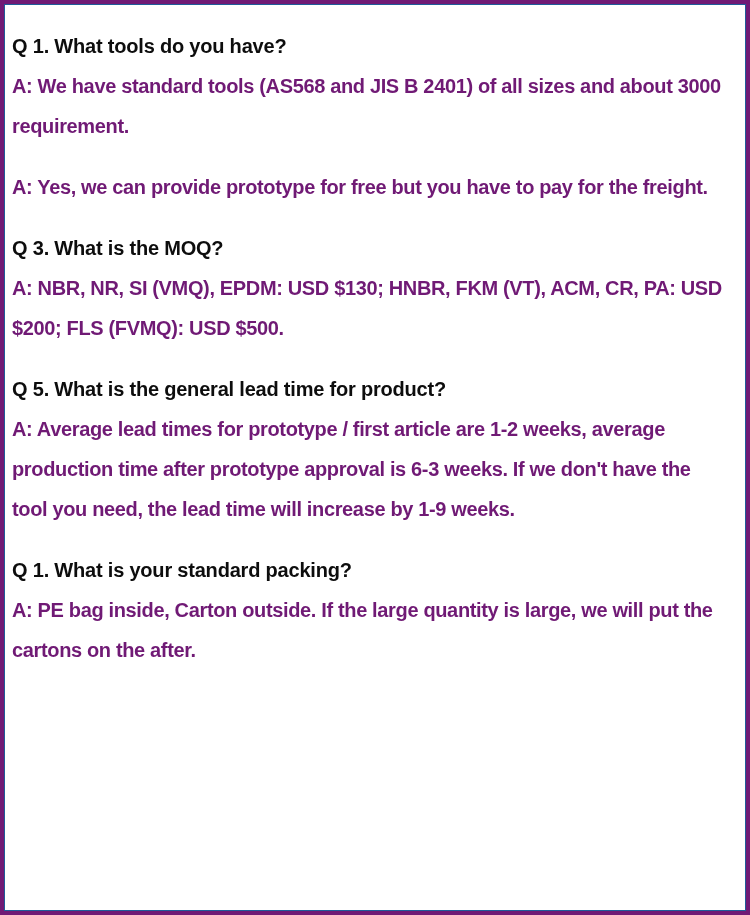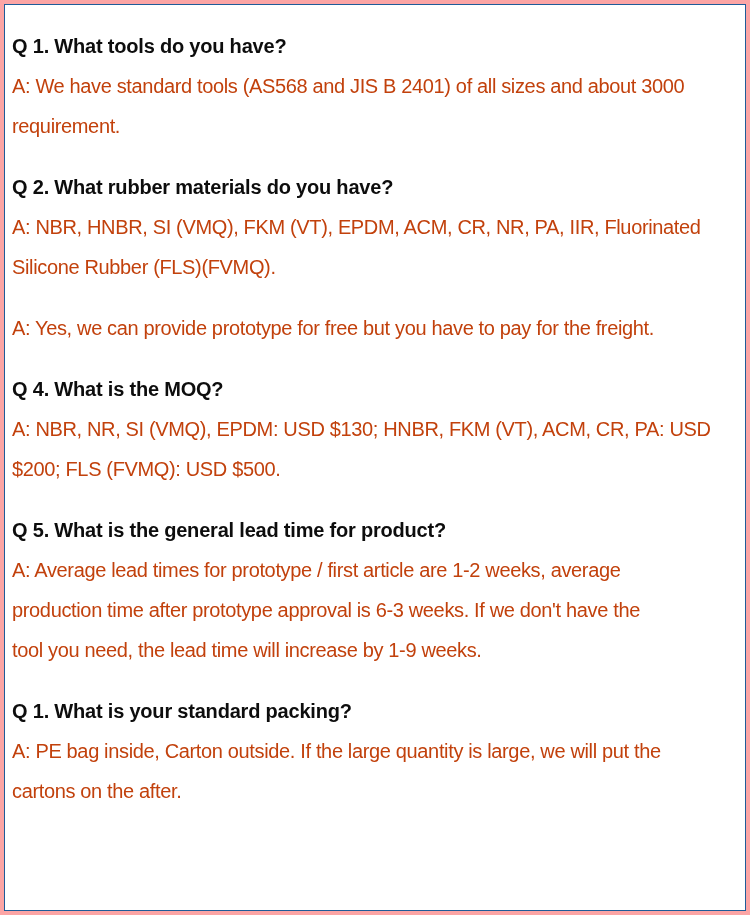"Q 1. What tools do" .doc { border: 4px solid #fca5a5 -> 4px solid #701a75 }
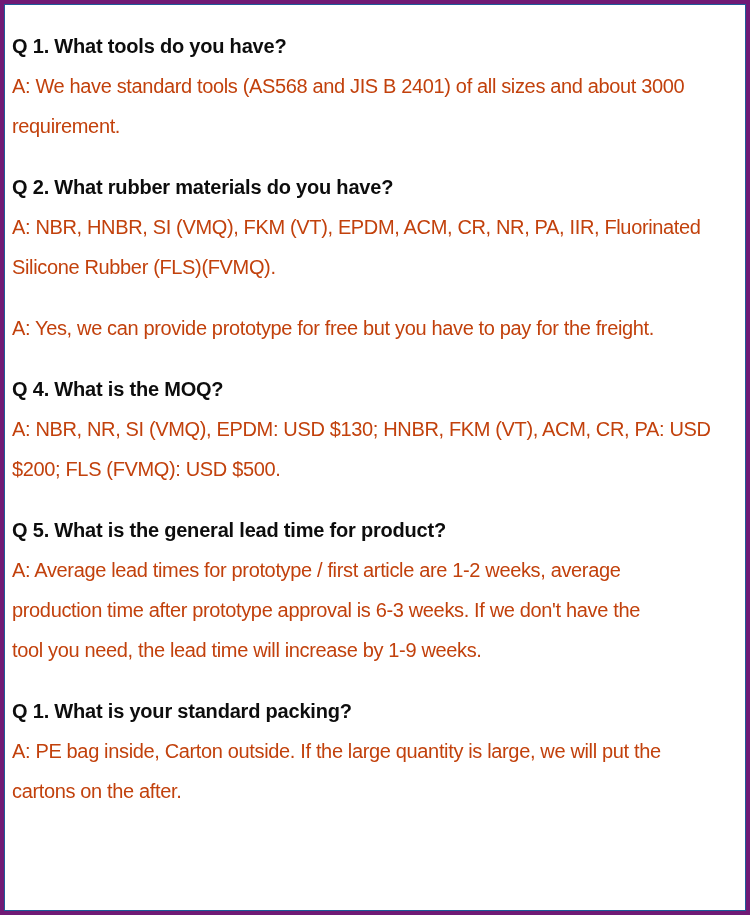"A: We have standard tools" .a-line { color: #c2410c -> #701a75; font-weight: normal -> bold }
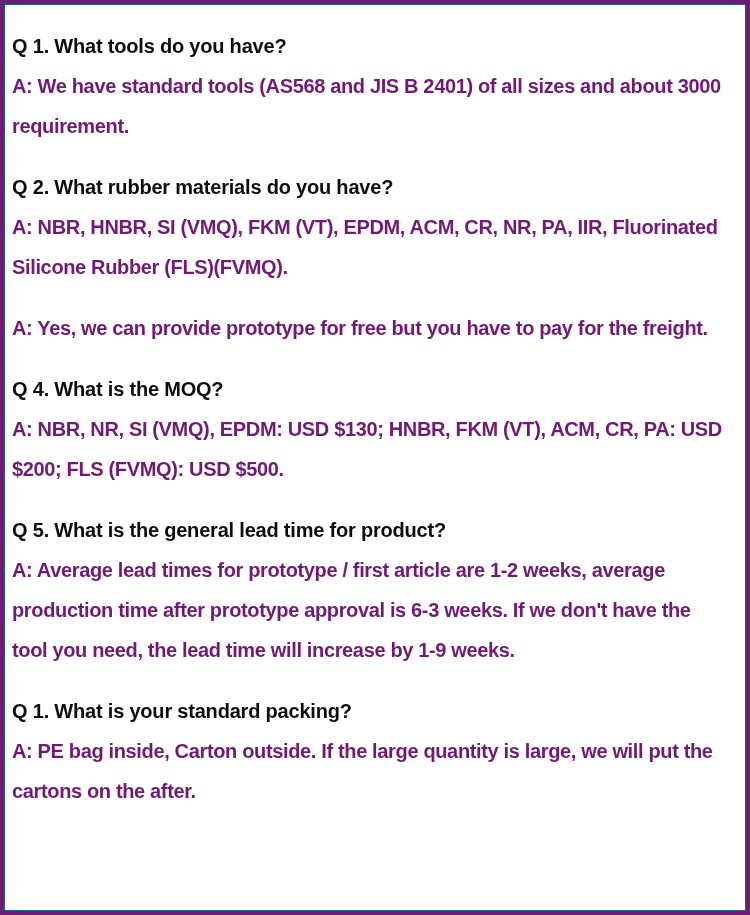"Q 2. What rubber materials" div.faq-item { html: <div> <div>Q 2. What rubber materials do you have?</div> <div>A: NBR, HNBR, SI (VMQ), FKM (VT), EPDM, ACM, CR, NR, PA, IIR, Fluorinated</div> <div>Silicone Rubber (FLS)(FVMQ).</div> </div> -> none }
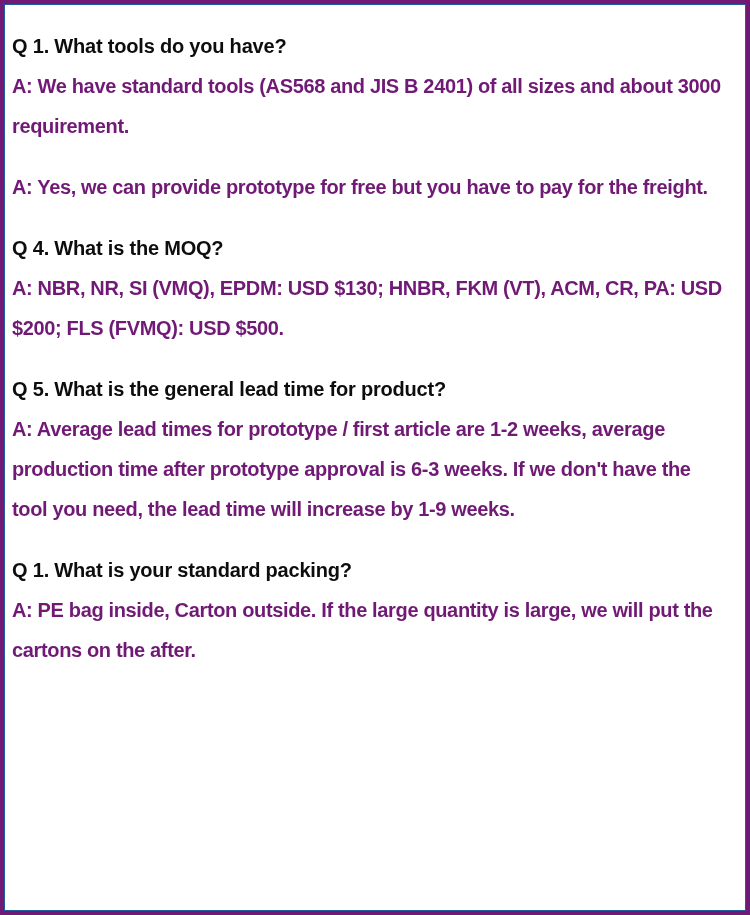"Q 4. What is the" div.q { text: 4 -> 3 }
